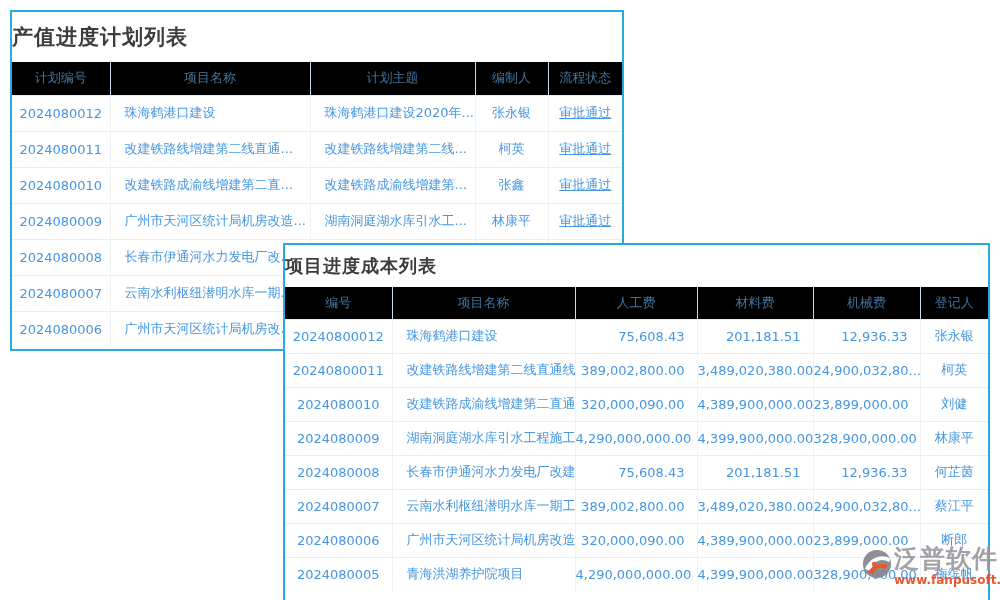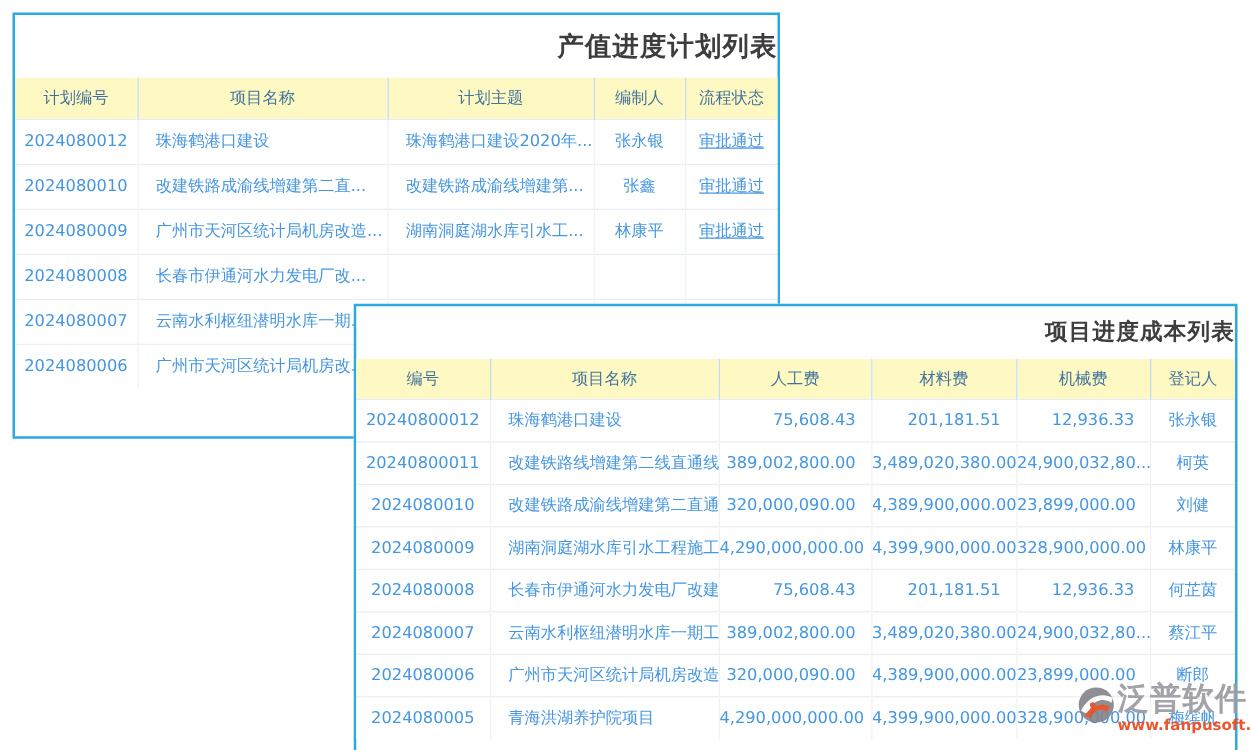"产值进度计划列表" .win-title { padding-left: 17px -> none; text-align: right -> left }
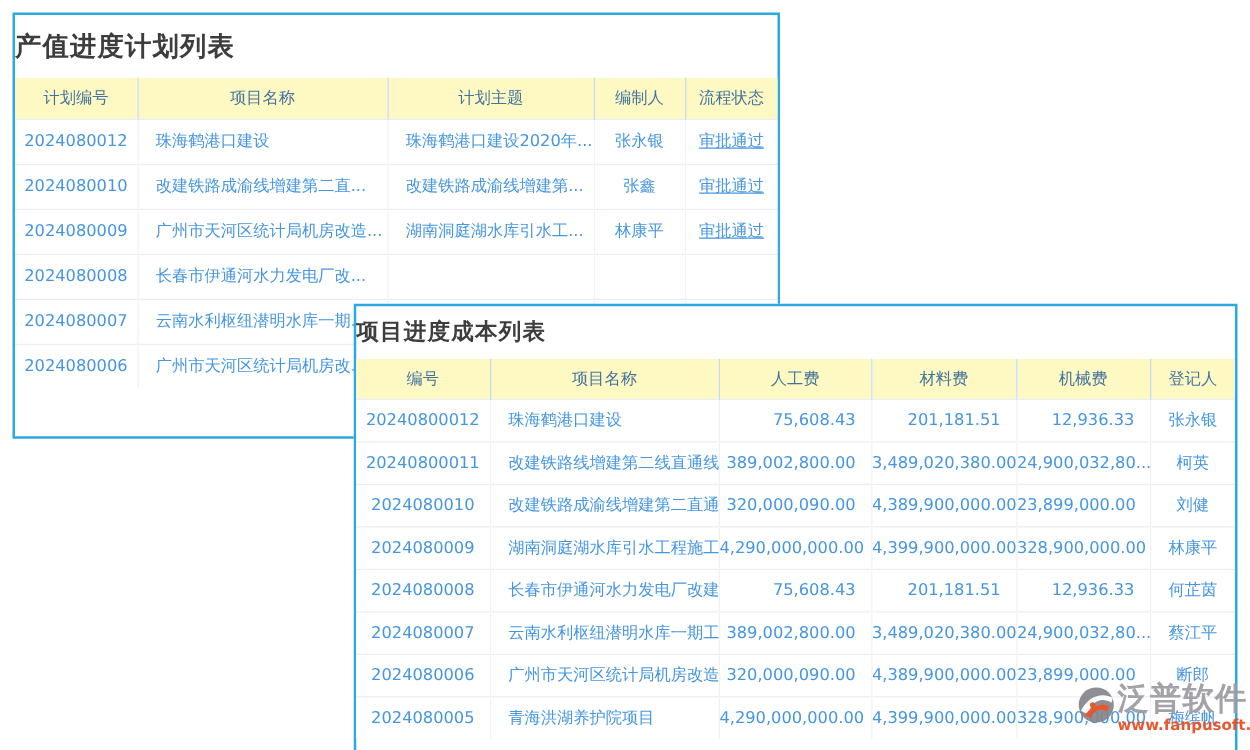"计划编号" table.grid th { background: #fef9c3 -> #000000 }
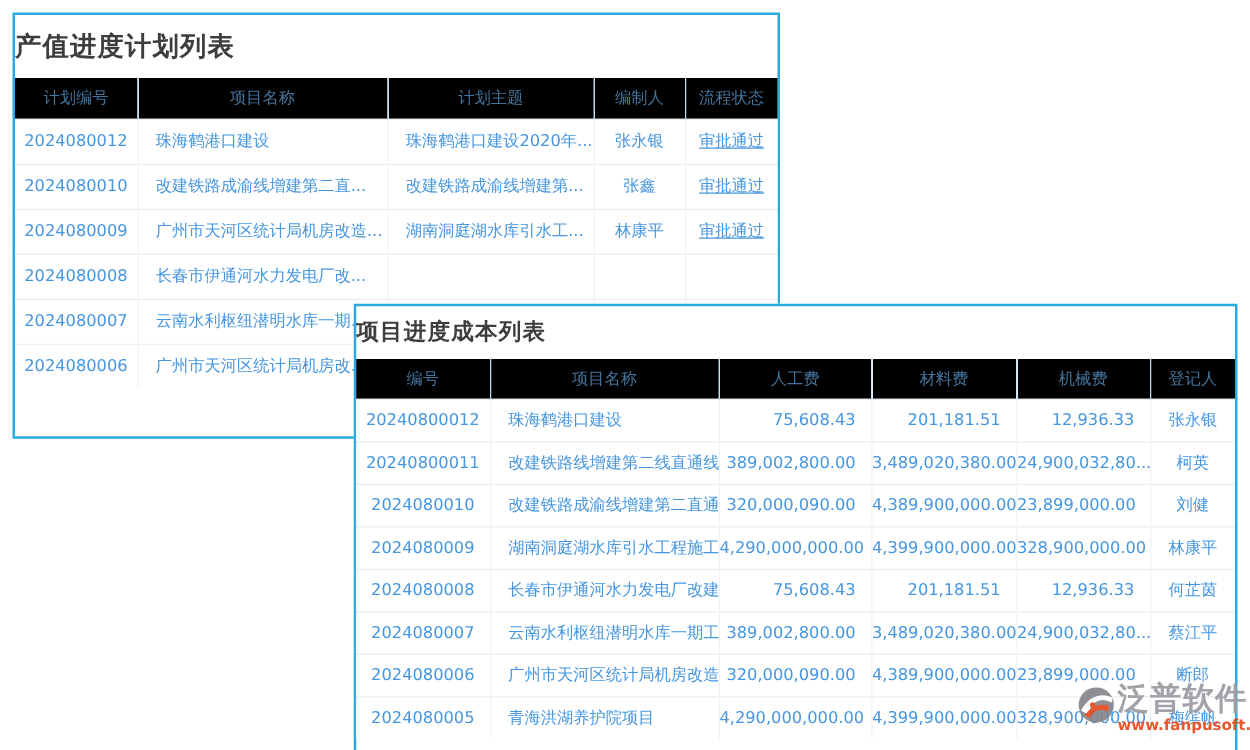"2024080011" tr { html: none -> <tr> <td>2024080011</td> <td>改建铁路线增建第二线直通...</td> <td>改建铁路线增建第二线...</td> <td>柯英</td> <td>审批通过</td> </tr> }
